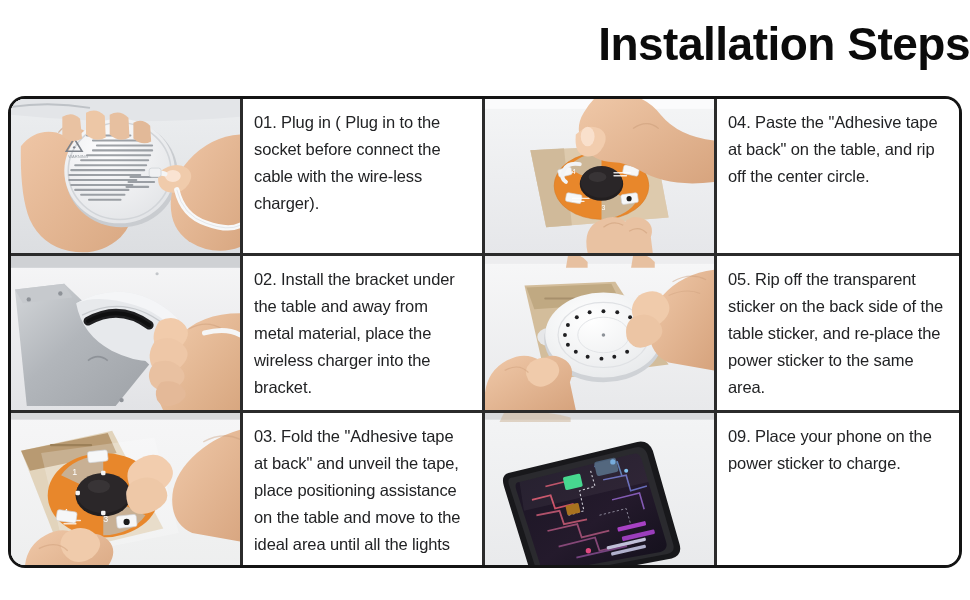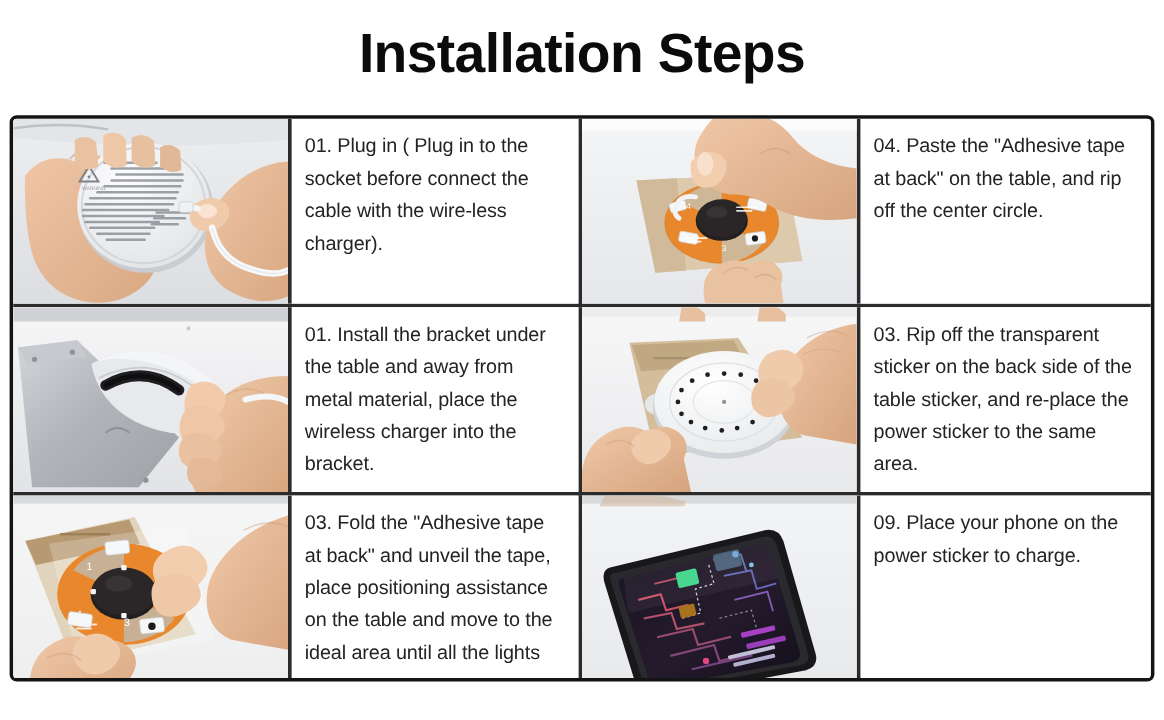"Installation Steps" .title { text-align: center -> right }
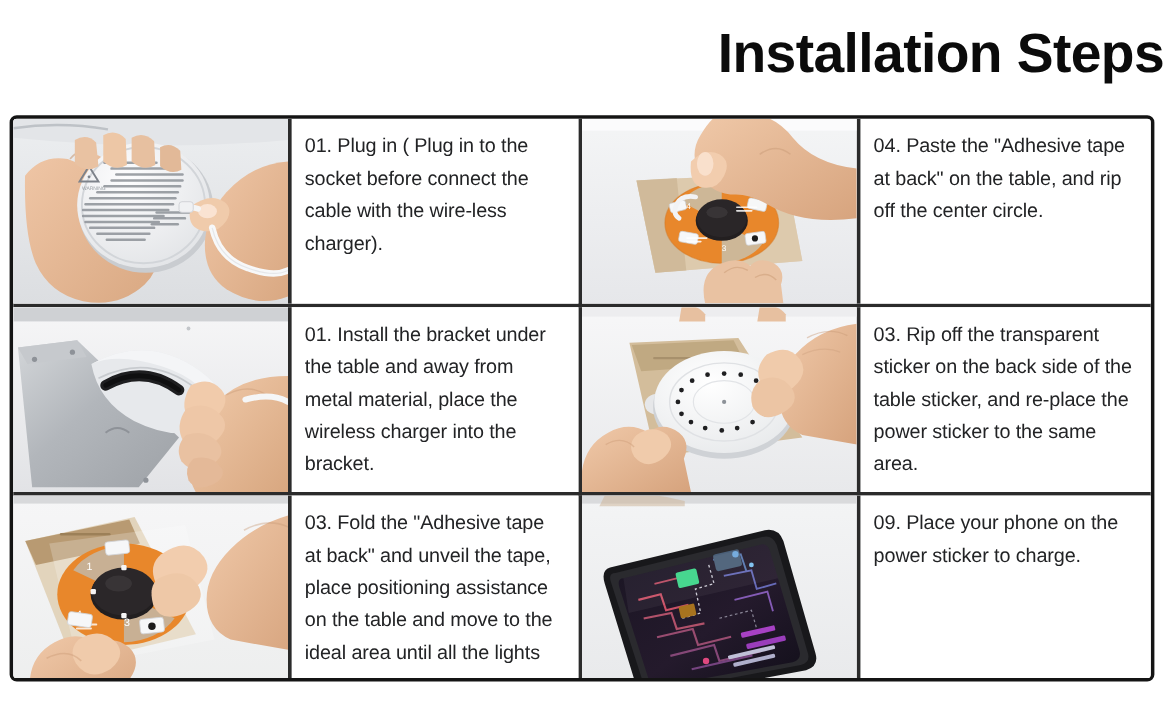"01. Plug in ( Plug" .grid-frame { border-radius: 6px -> 17px }
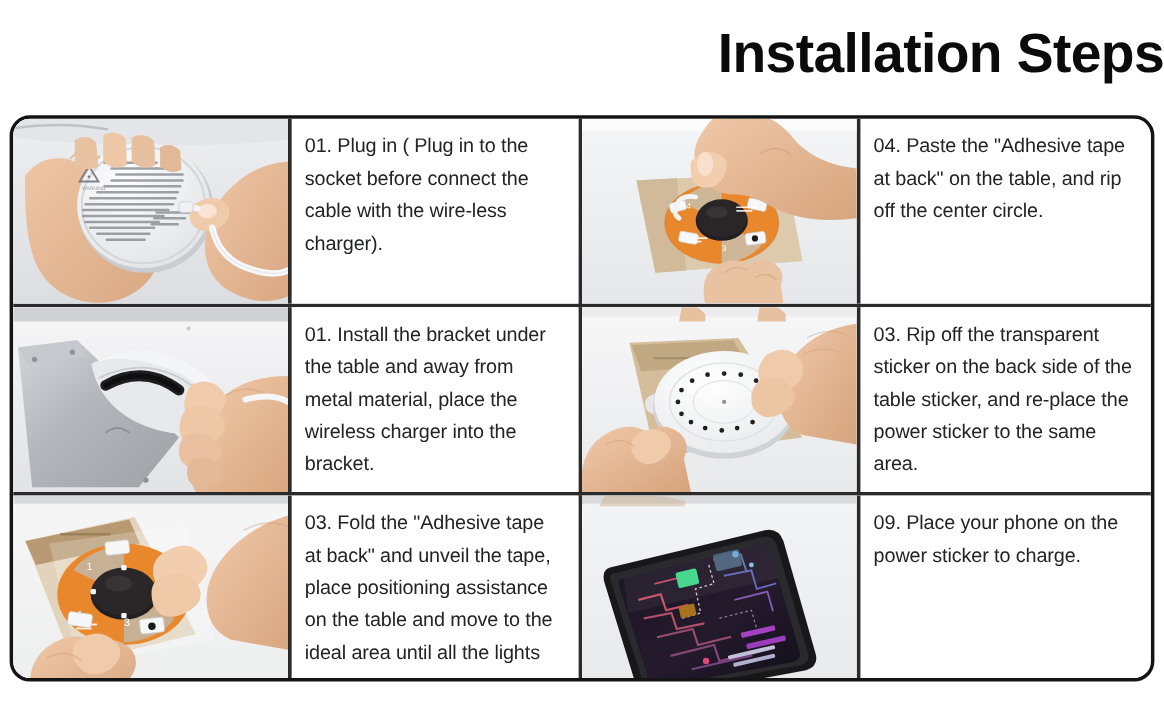"01. Install the bracket under" div.caption { text: 01 -> 02 }
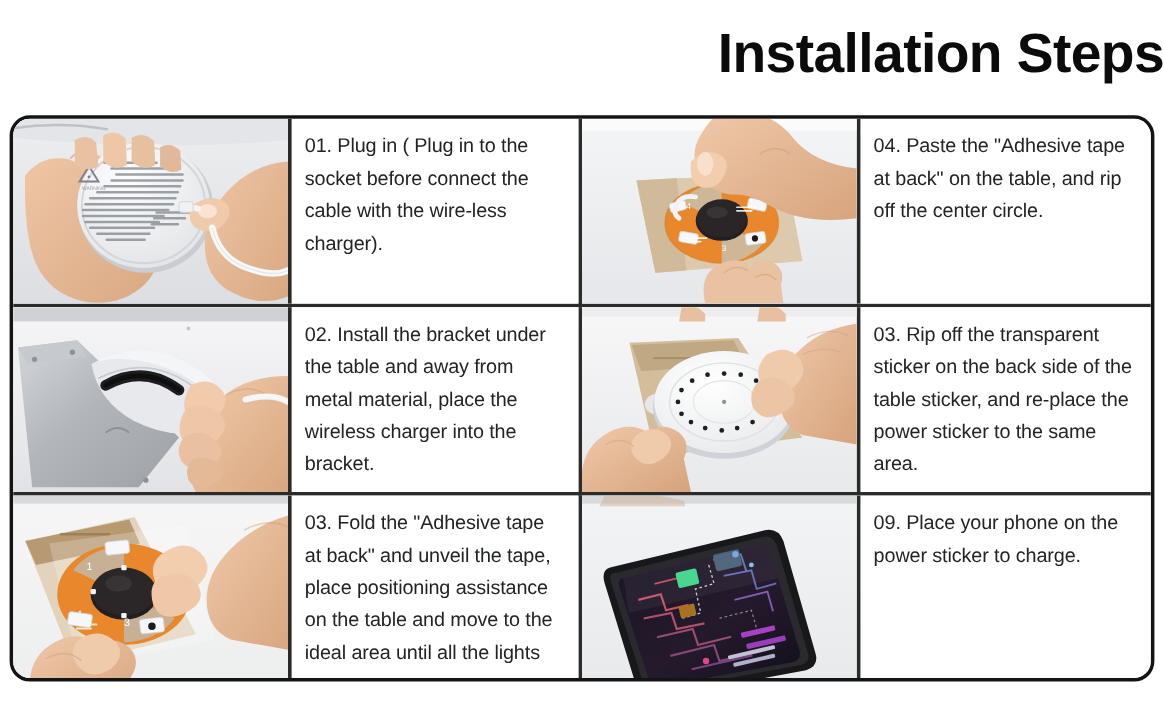"03. Rip off the transparent" div.caption { text: 03 -> 05 }
